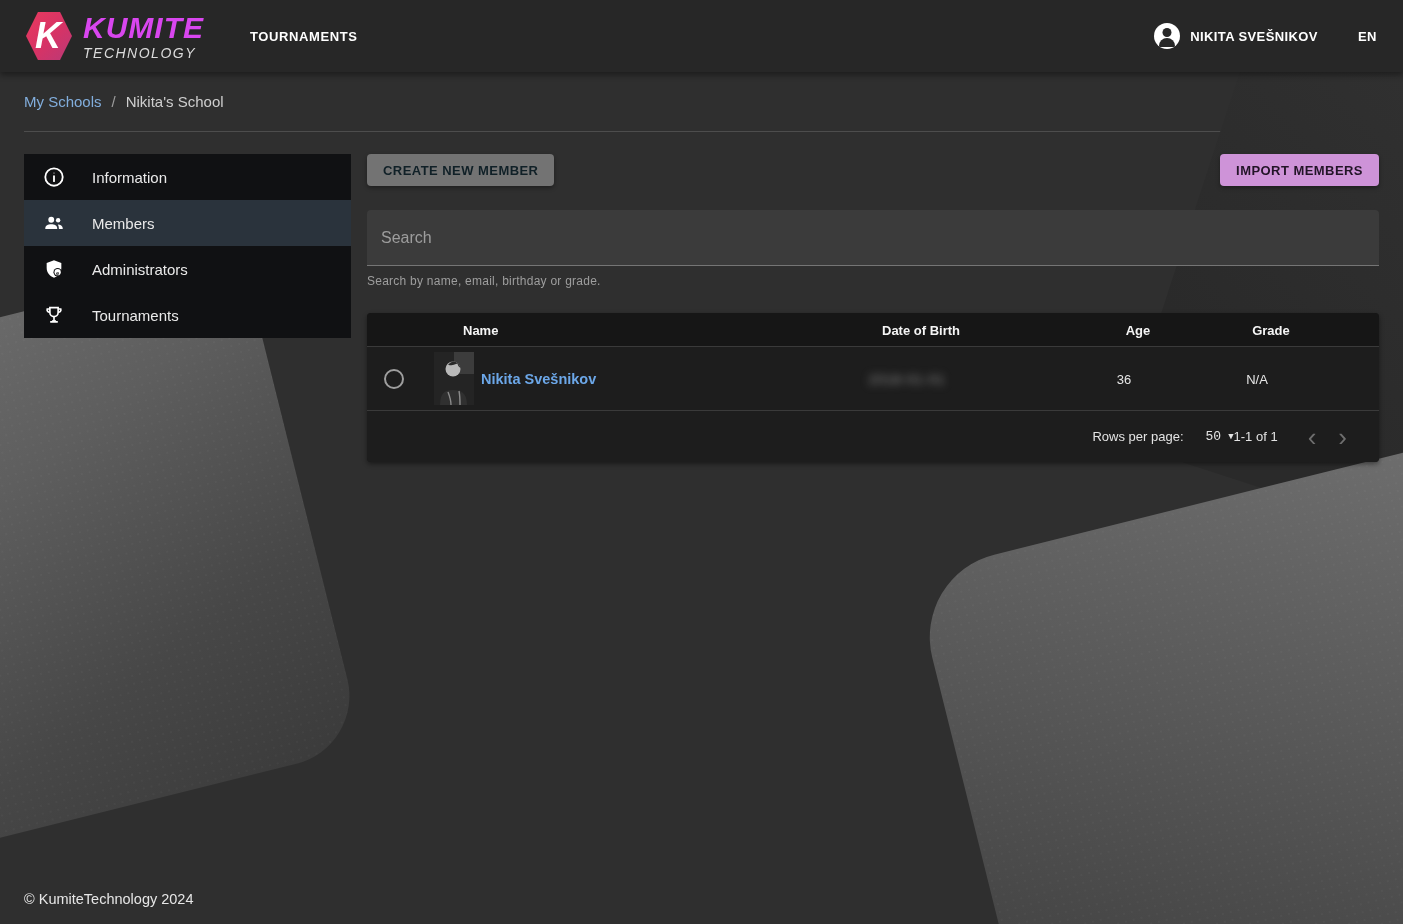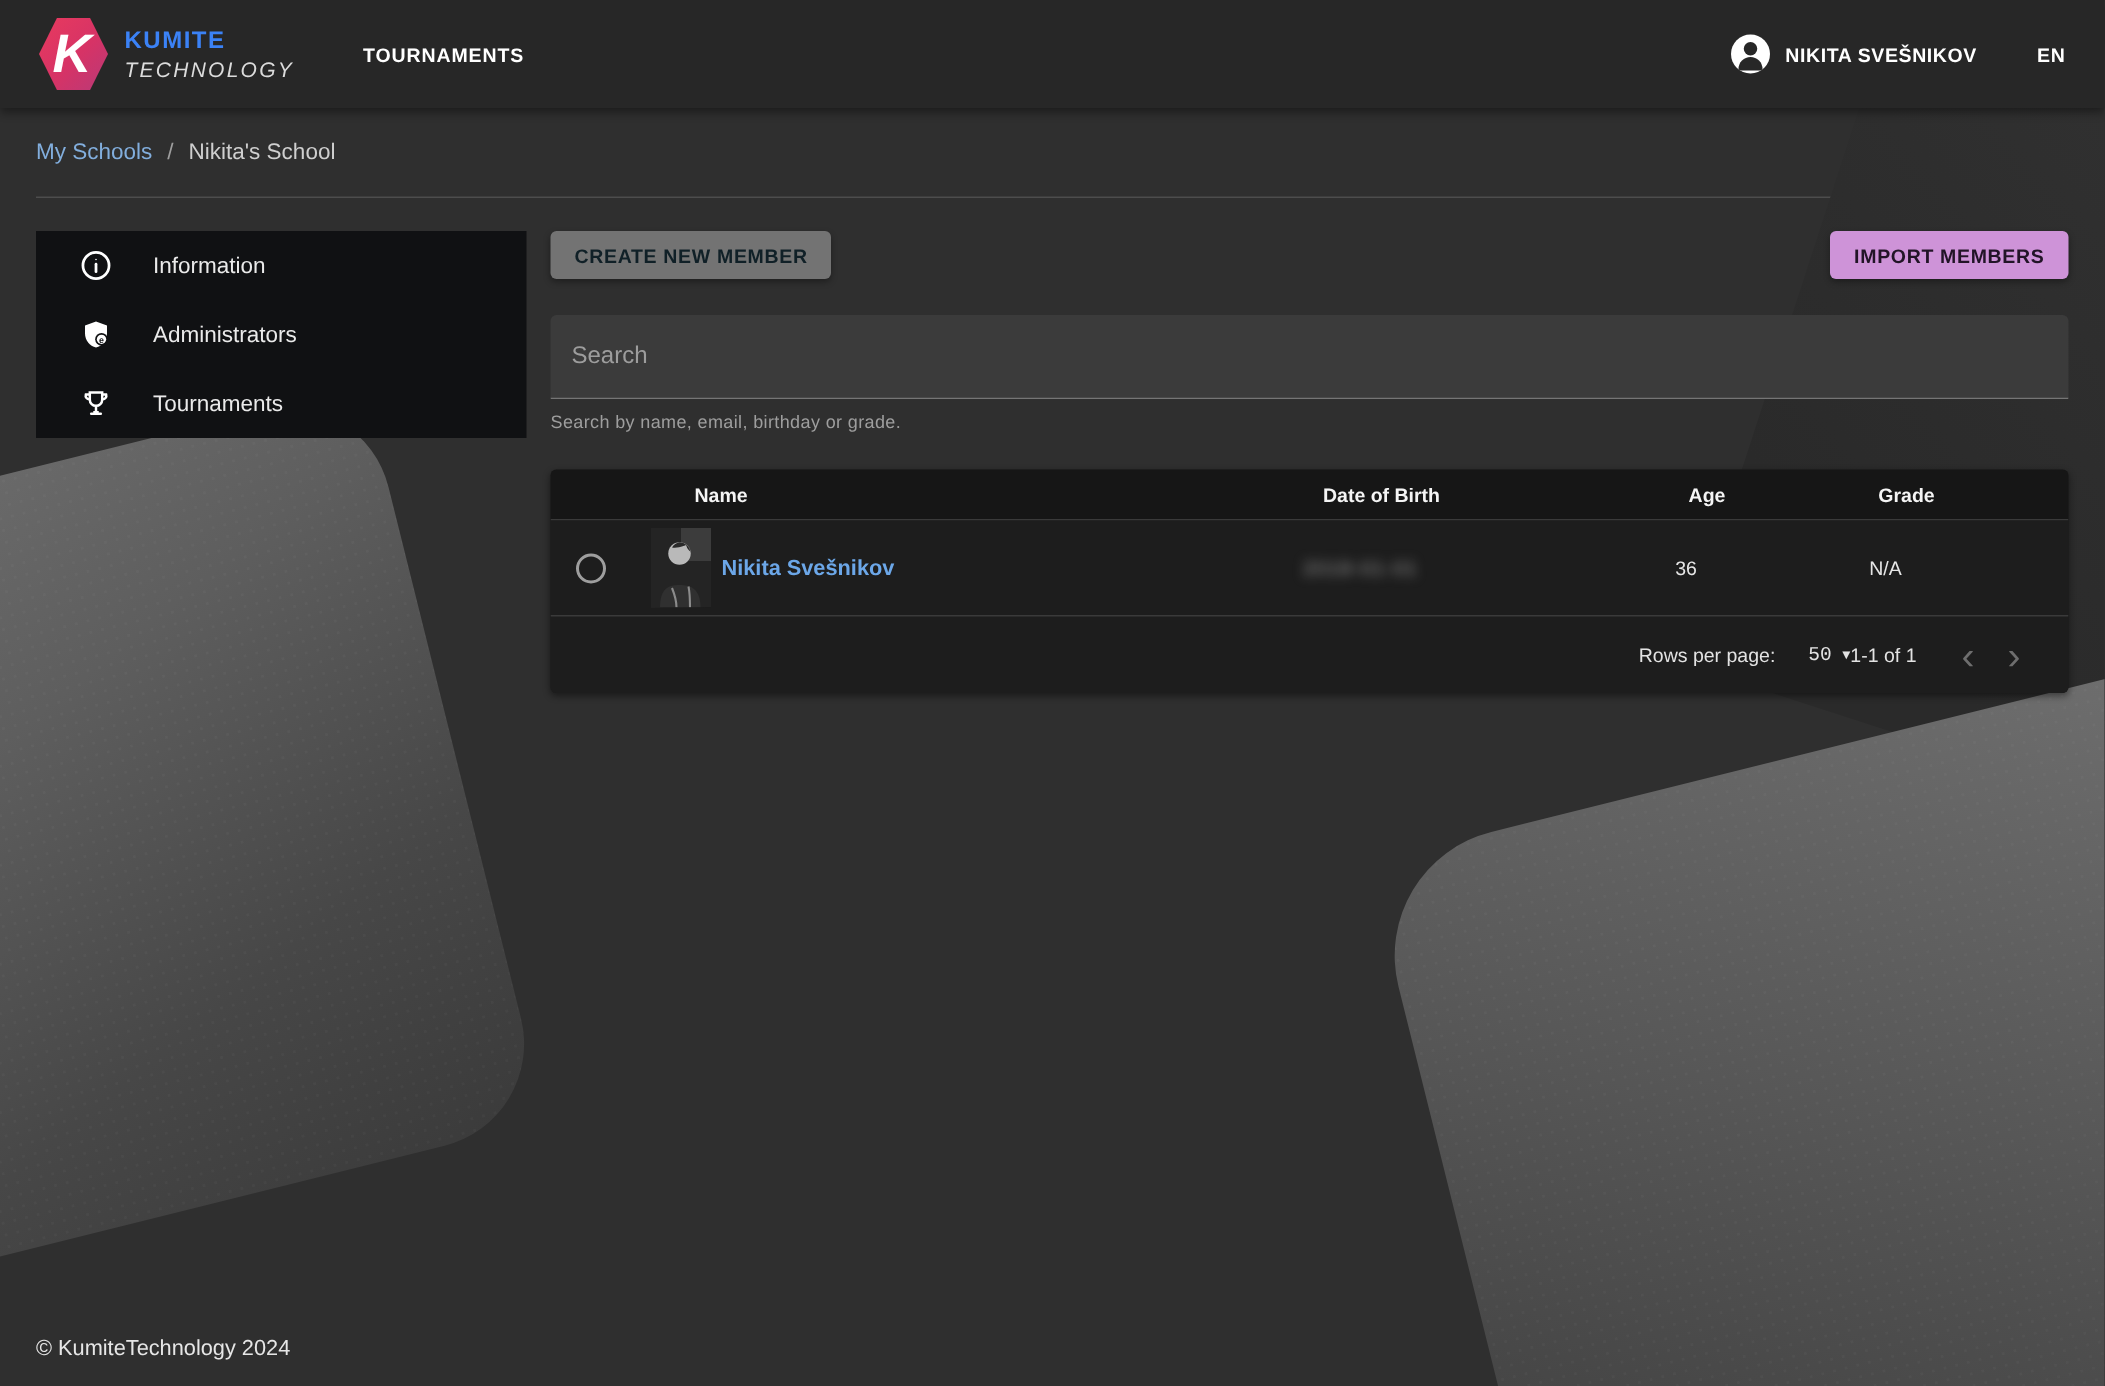"KUMITE" .logo-title { color: #3b82f6 -> #d946ef; font-size: 16px -> 30px; font-style: none -> italic }
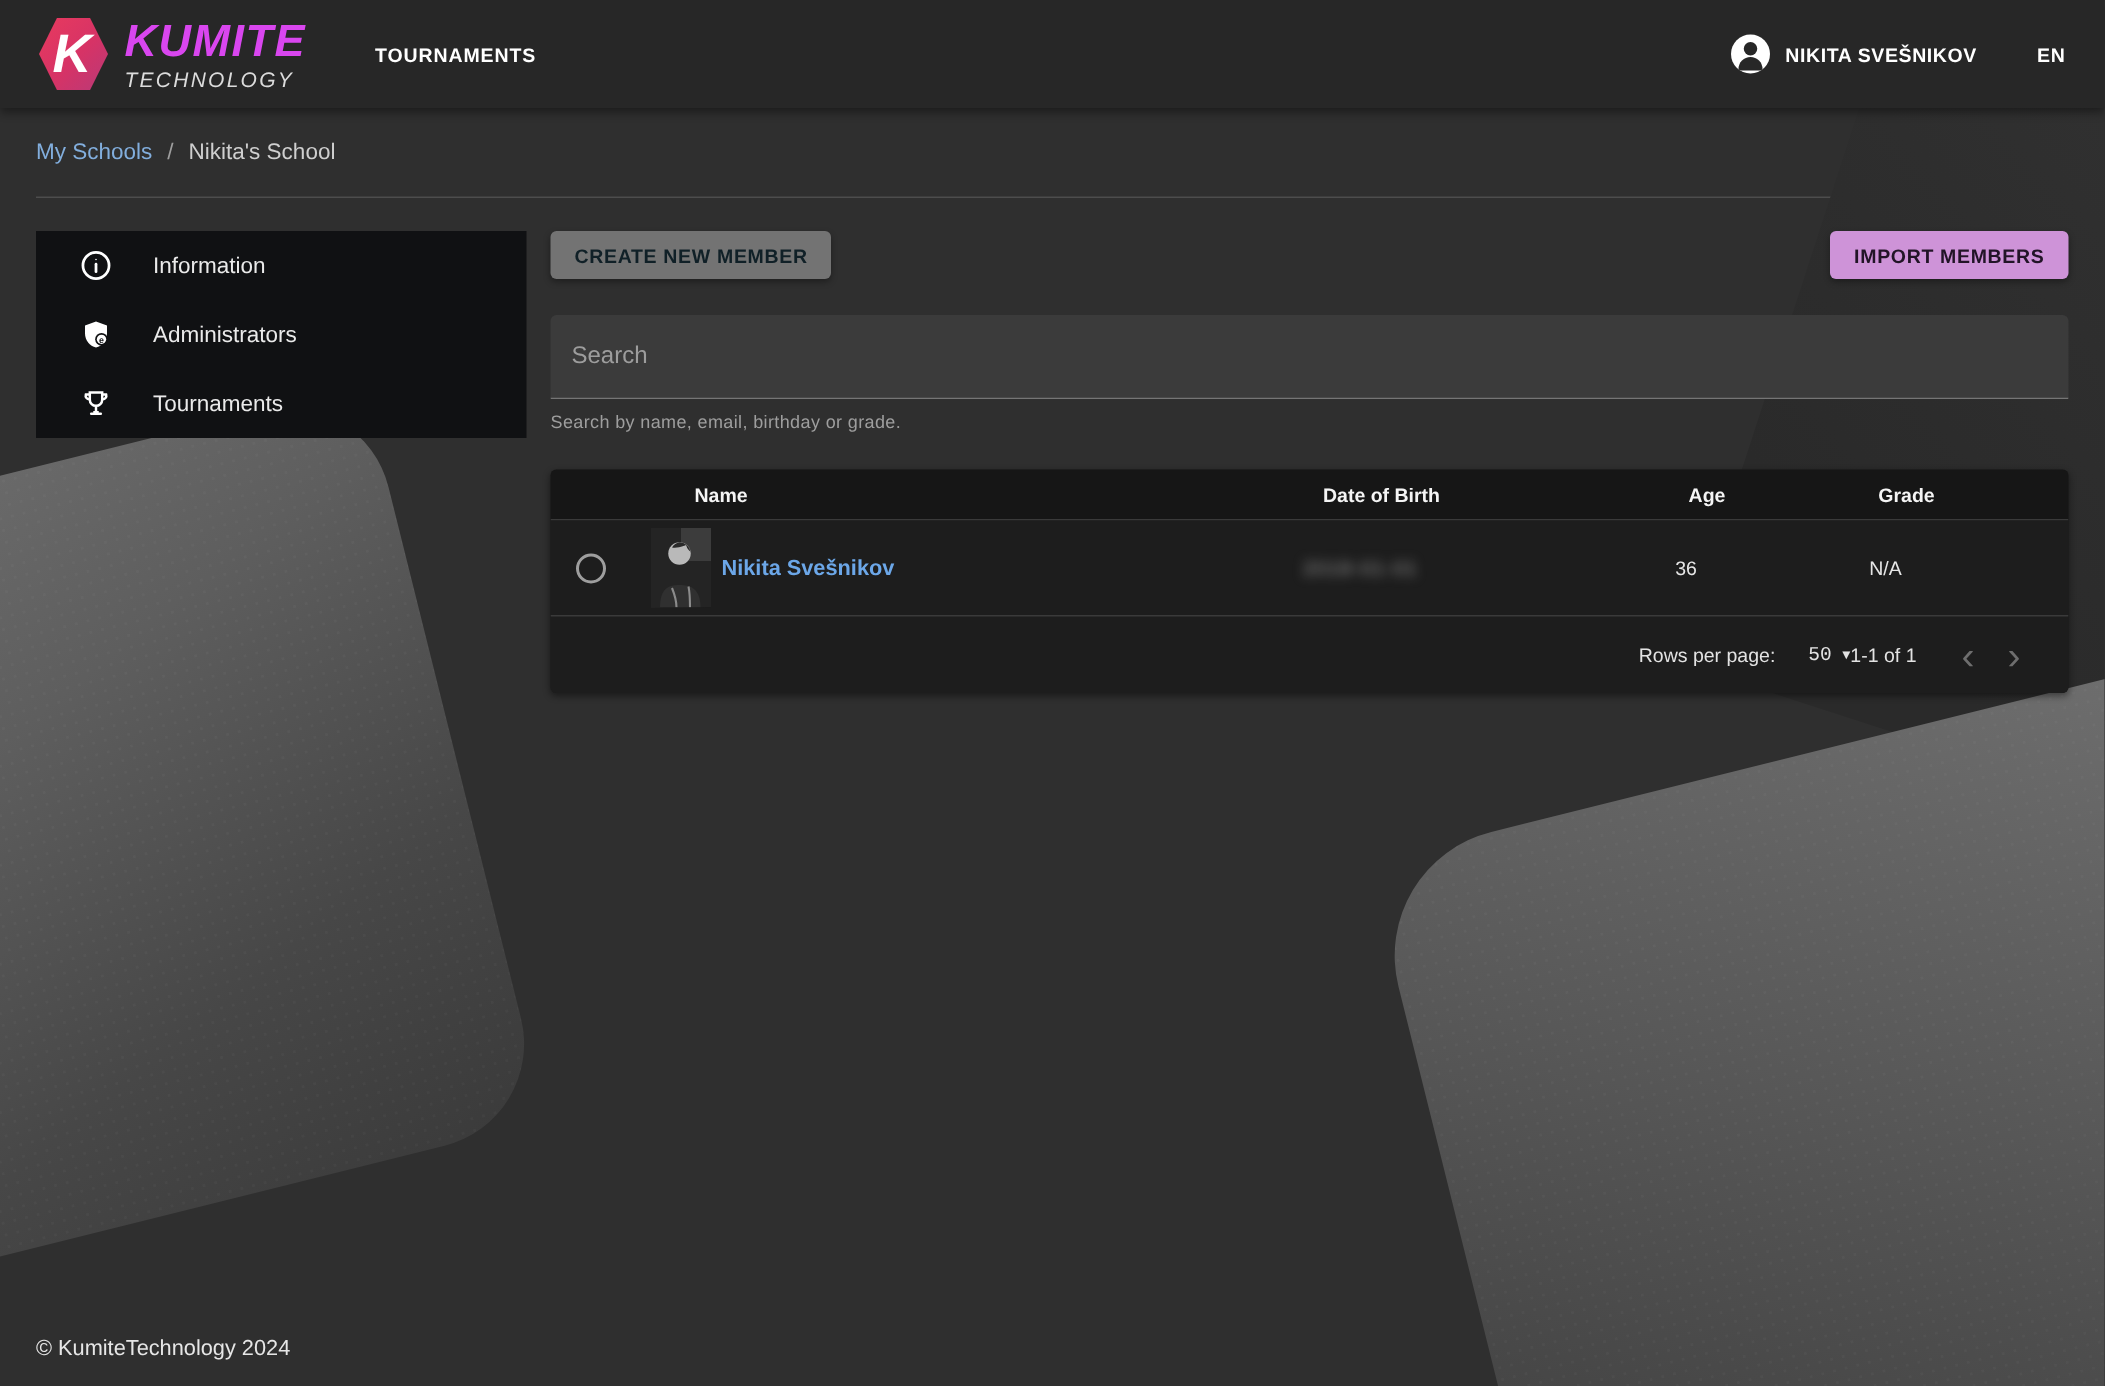"Information" .side-item { padding-left: 28px -> 18px }
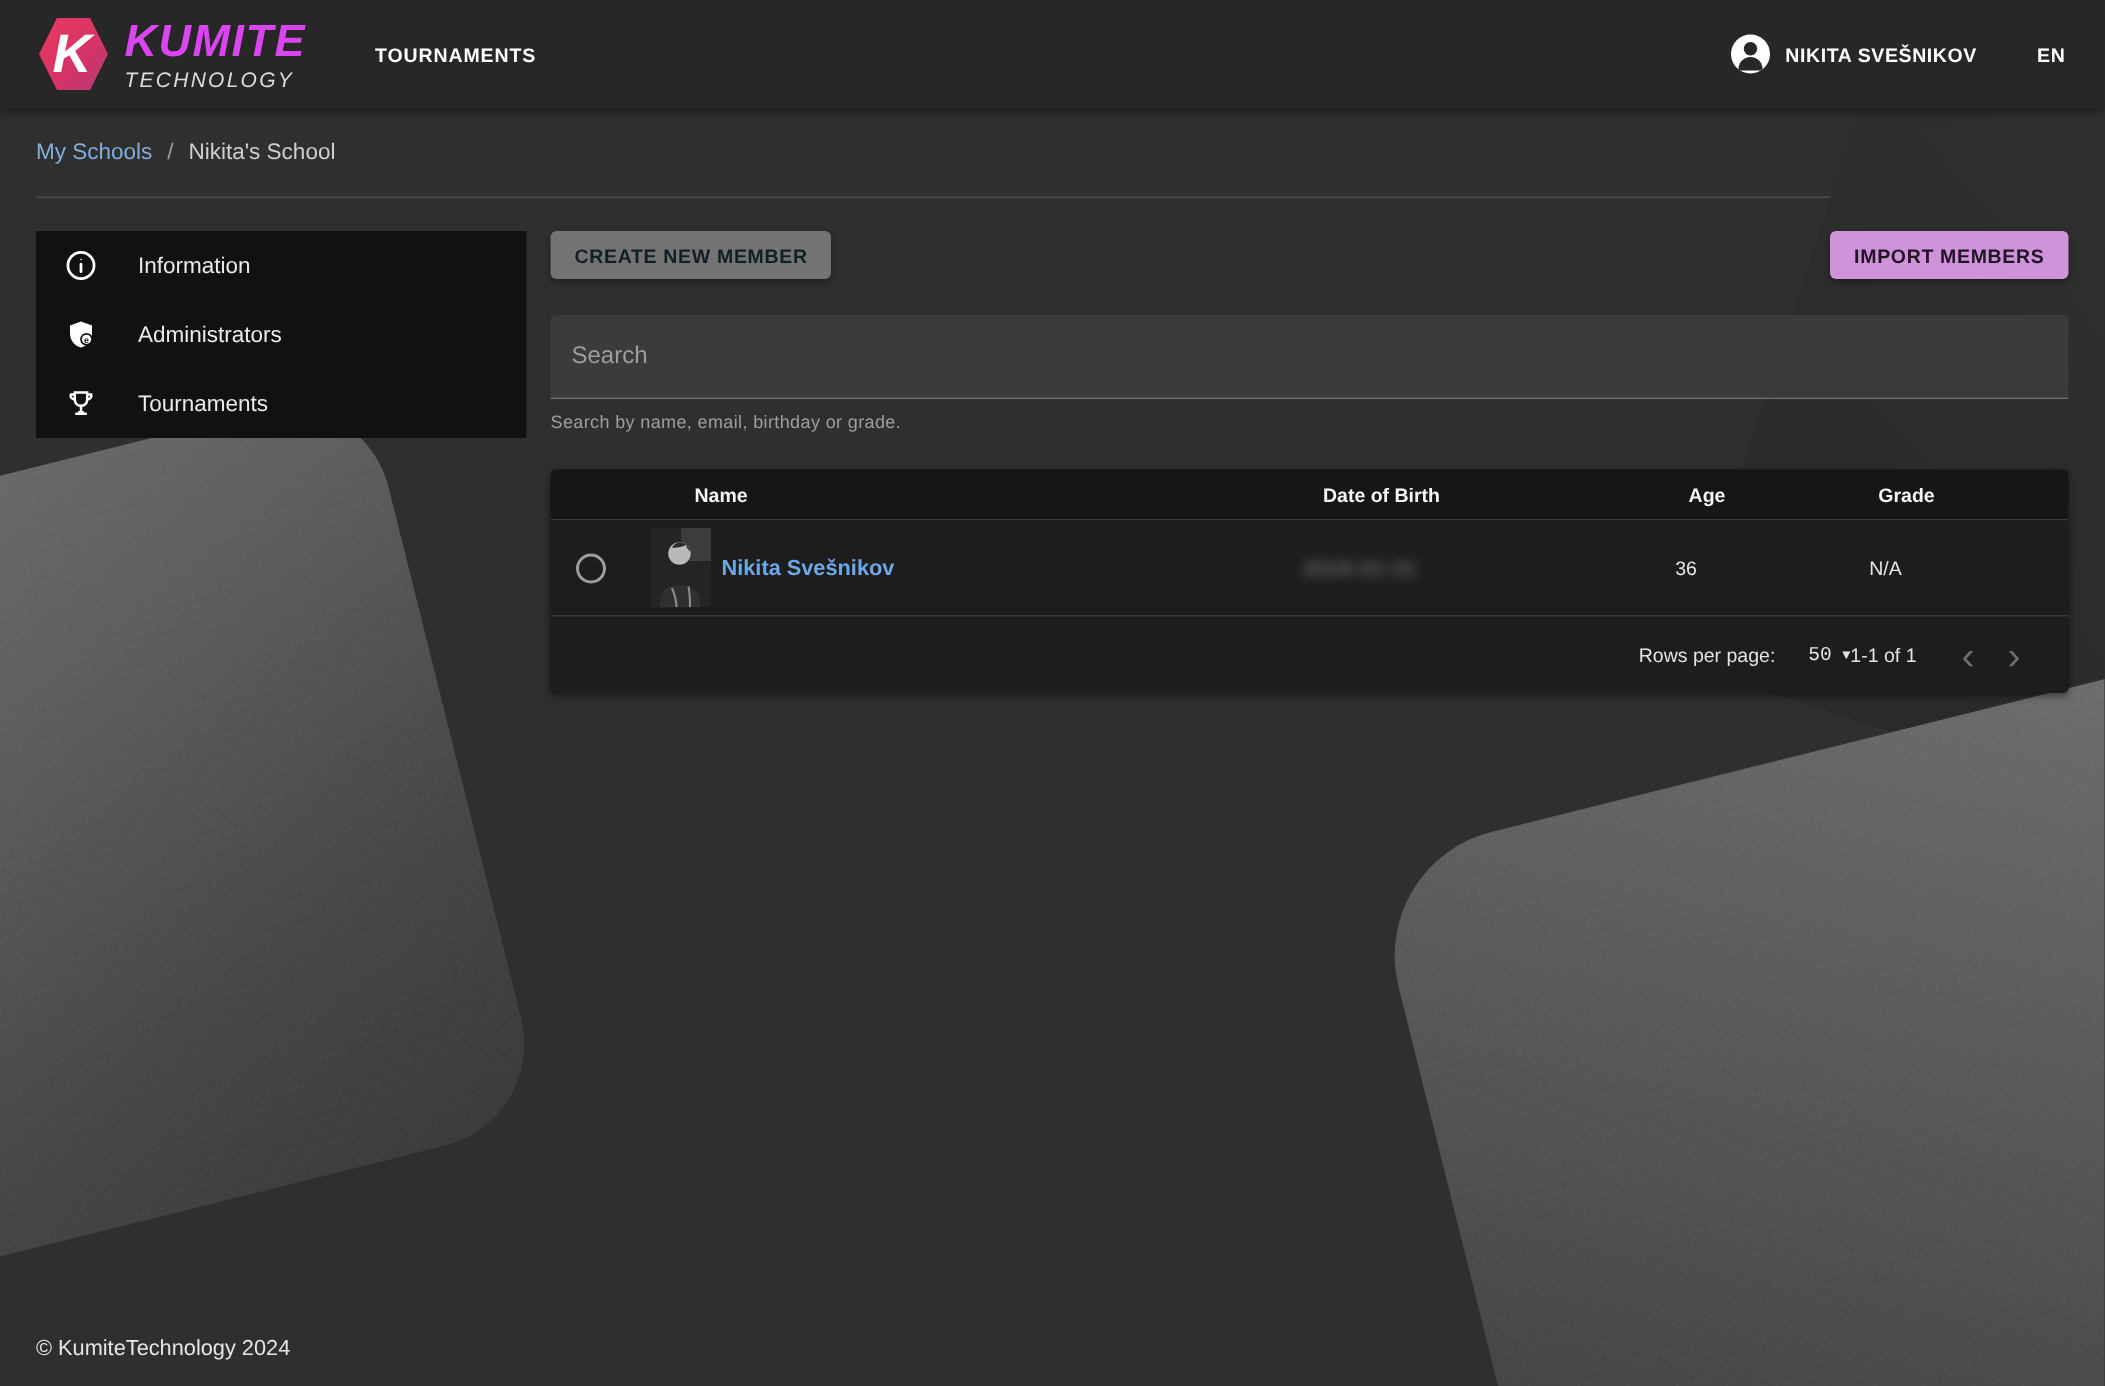"Members" div.side-item { html: none -> <div> <span> <svg> <circle></circle> <path></path> <circle></circle> <path></path> </svg> </span> <span>Members</span> </div> }
